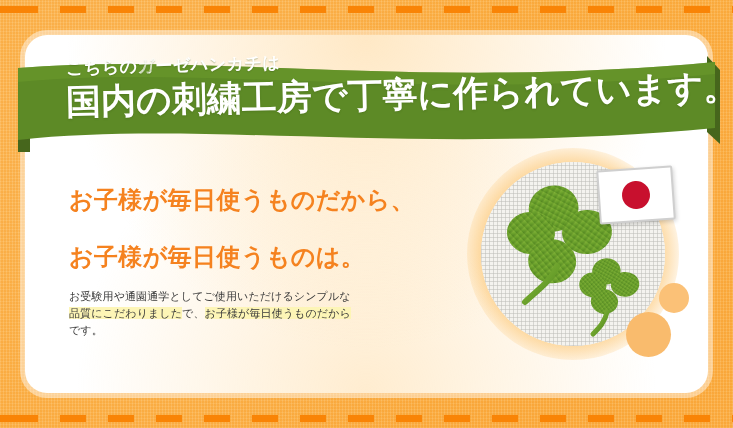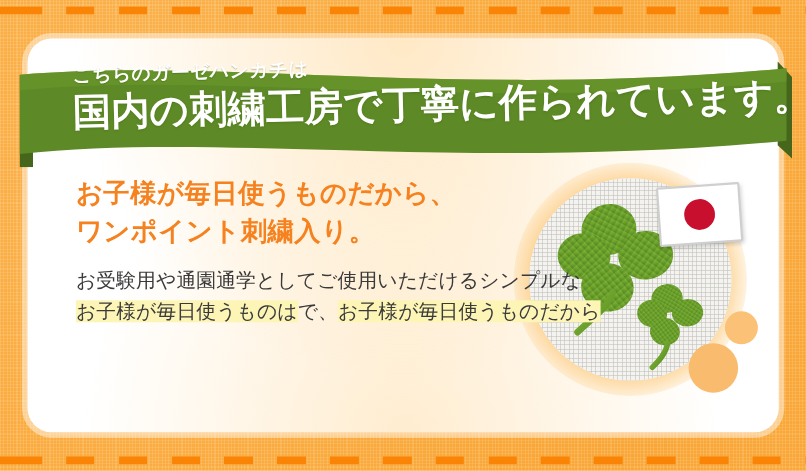"お子様が毎日使うものだから、" .headline .hl-line { margin-top: none -> 23px }
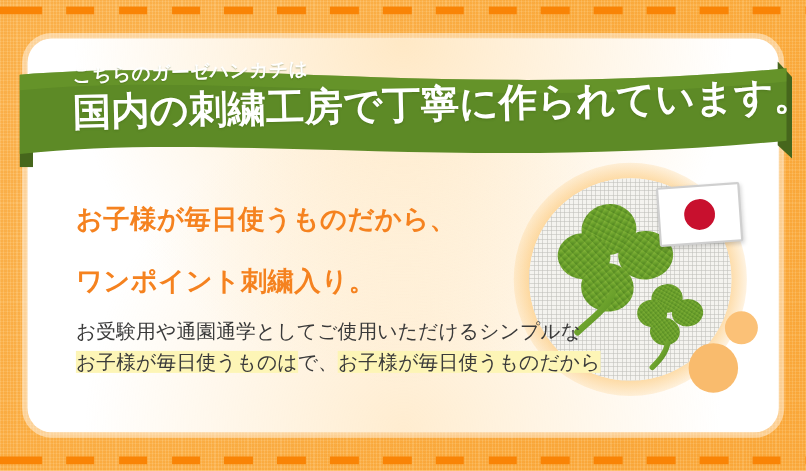"ワンポイント刺繍入り。" span.hl-line { text: ワンポイント刺繍入り -> お子様が毎日使うものは }
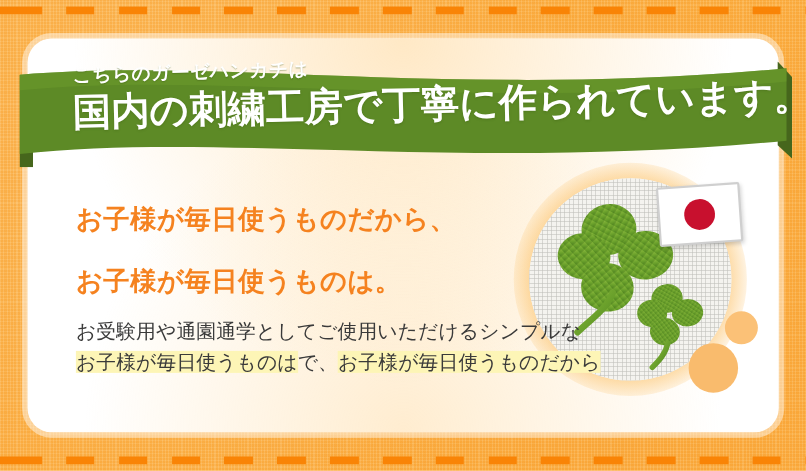"お受験用や通園通学としてご使用いただけるシンプルな" .body-copy { font-size: 18px -> 11px }
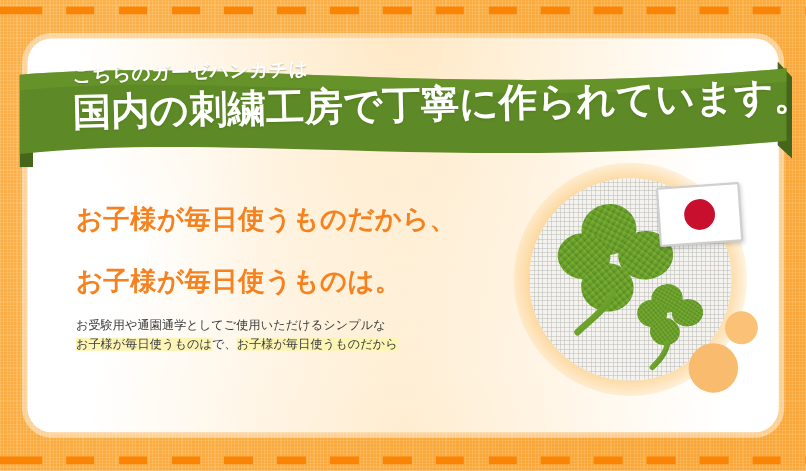"お子様が毎日使うものは" span.mark { text: お子様が毎日使うものは -> 品質にこだわりました }
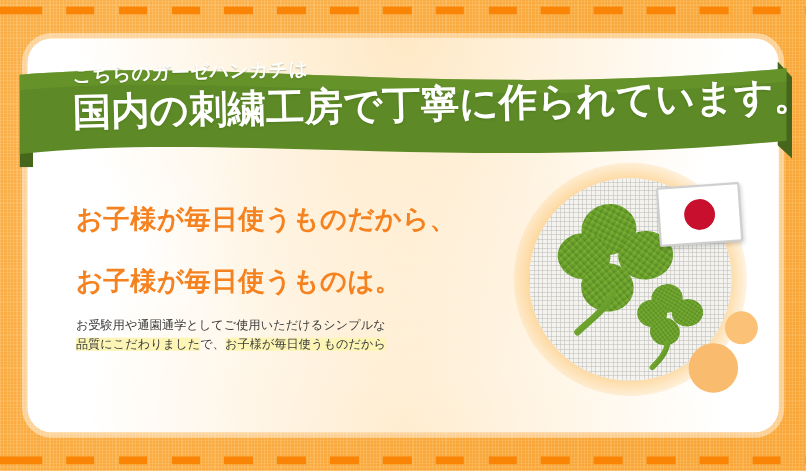"です。" span.bl { html: none -> <span>です。</span> }
